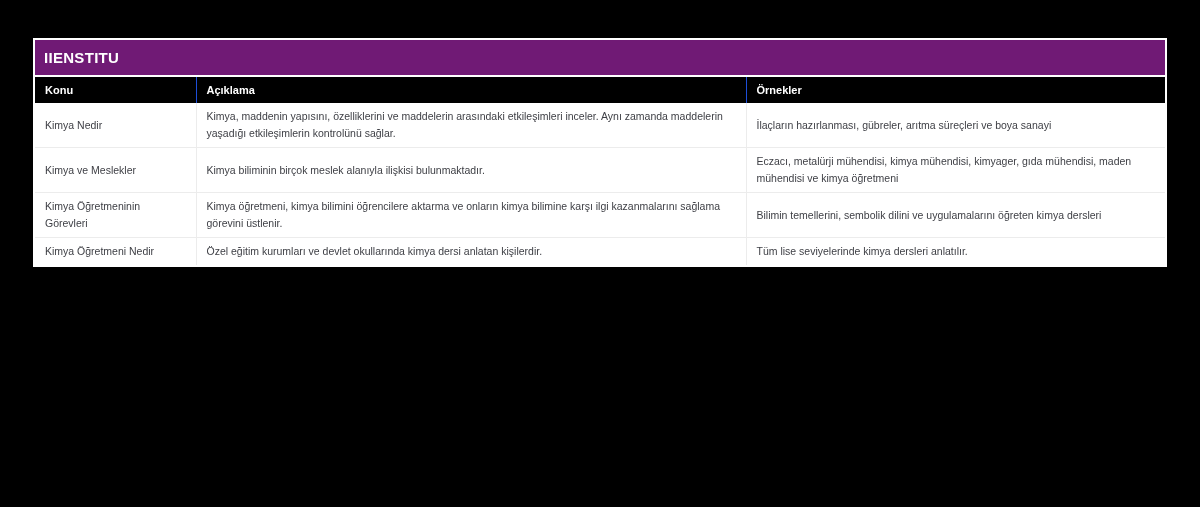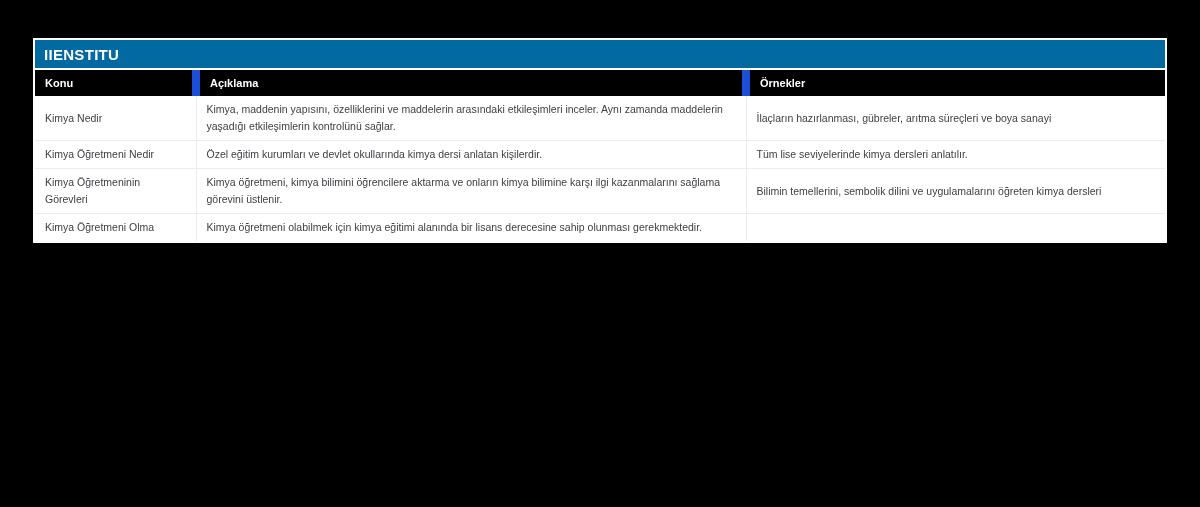"IIENSTITU" .card-header { background: #0369a1 -> #701a75; height: 30px -> 37px }
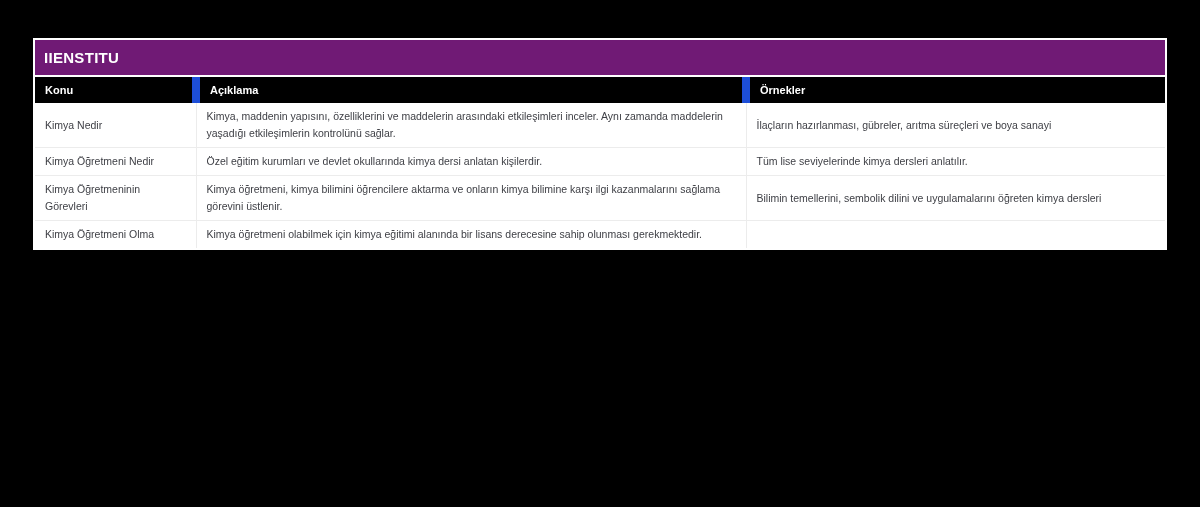"Açıklama" thead th + th { border-left: 8px solid #1d4ed8 -> 1px solid #1d4ed8 }
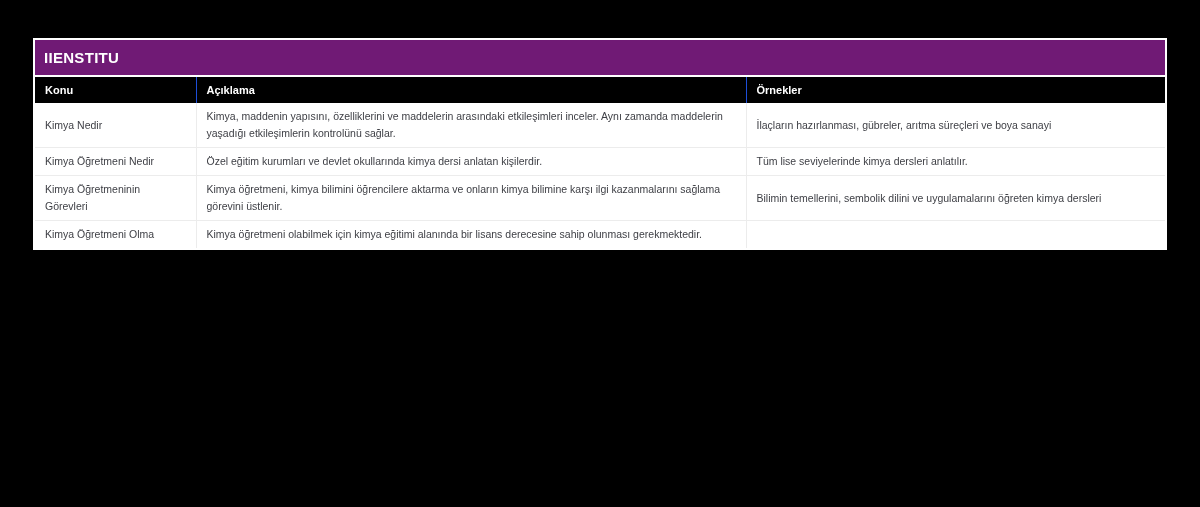"Kimya ve Meslekler" tr { html: none -> <tr> <td>Kimya ve Meslekler</td> <td>Kimya biliminin birçok meslek alanıyla ilişkisi bulunmaktadır.</td> <td>Eczacı, metalürji mühendisi, kimya mühendisi, kimyager, gıda mühendisi, maden mühendisi ve kimya öğretmeni</td> </tr> }
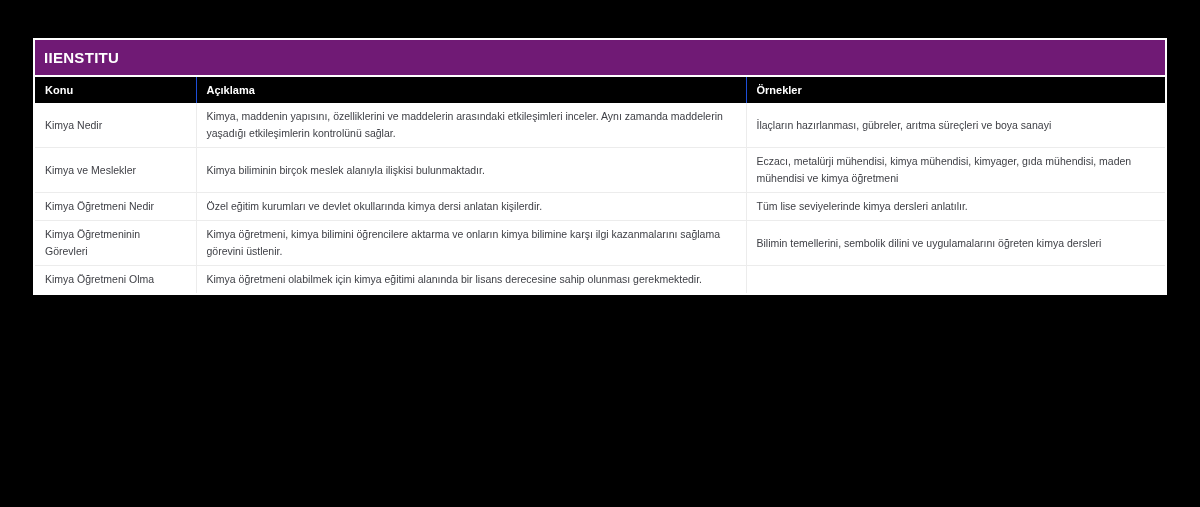"Kimya Öğretmeni Nedir" tr { order: before "Kimya Öğretmeninin Görevleri" -> after "Kimya Öğretmeninin Görevleri" }
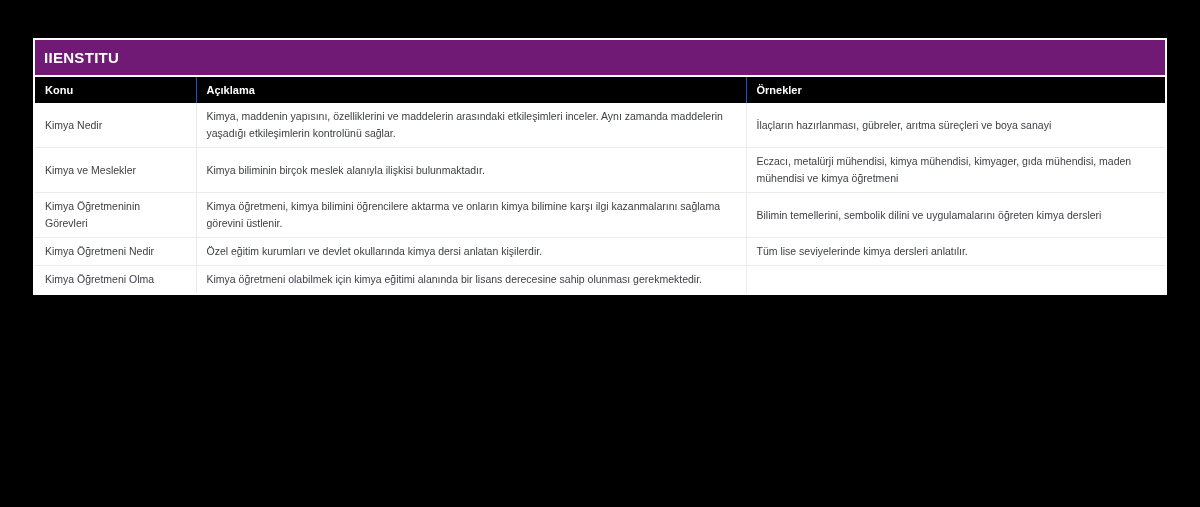"Kimya Öğretmeni Olma" tr { html: <tr> <td>Kimya Öğretmeni Olma</td> <td>Kimya öğretmeni olabilmek için kimya eğitimi alanında bir lisans derecesine sahip olunması gerekmektedir.</td> <td></td> </tr> -> none }
